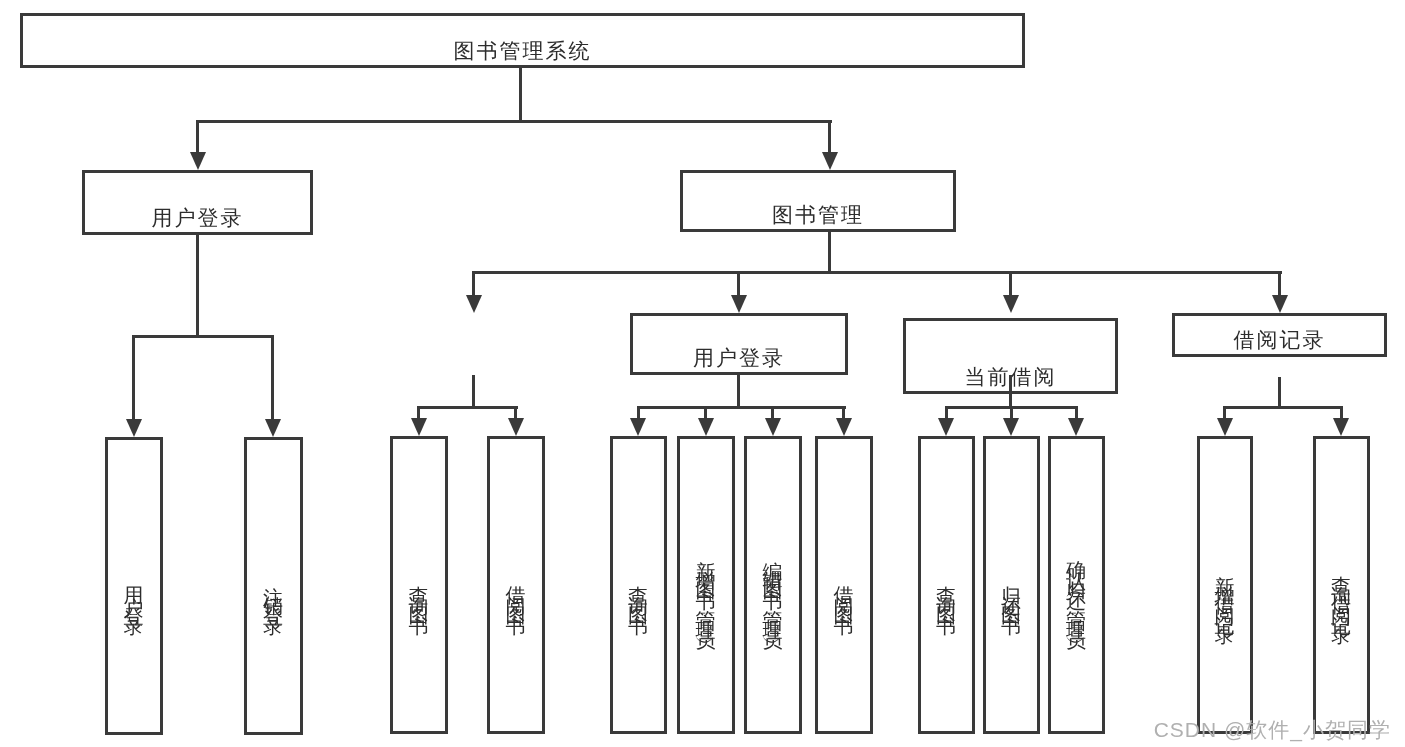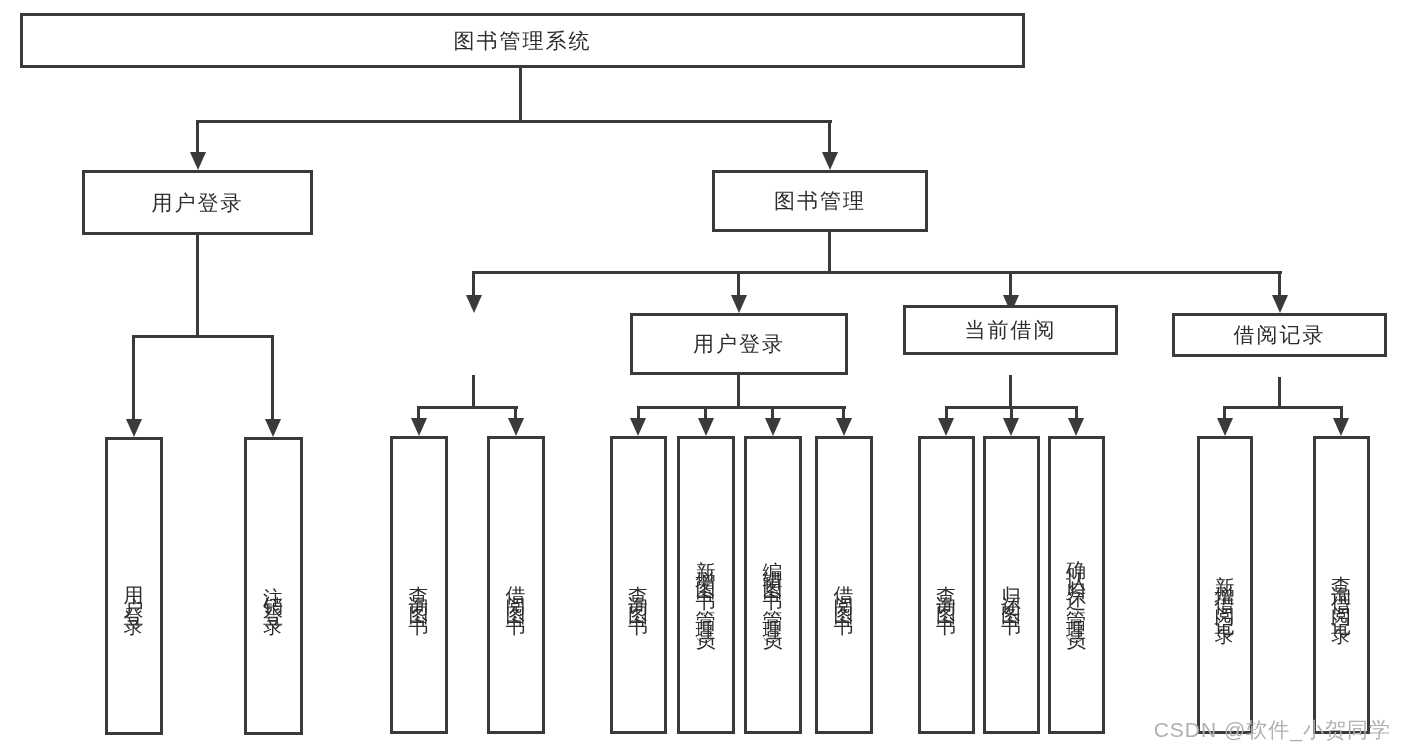"图书管理系统" .hbox { align-items: none -> flex-end }
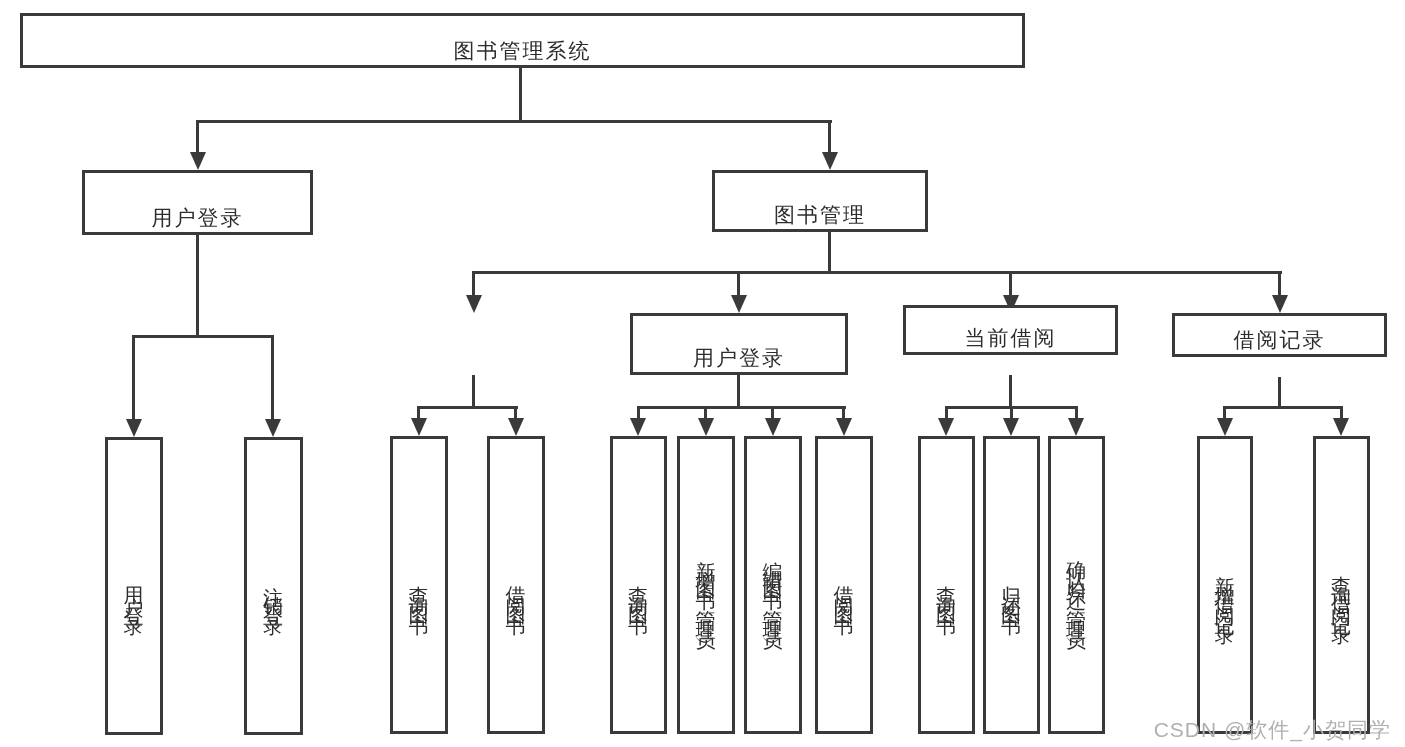"图书管理" div.box { left: 712px -> 680px; width: 216px -> 276px }
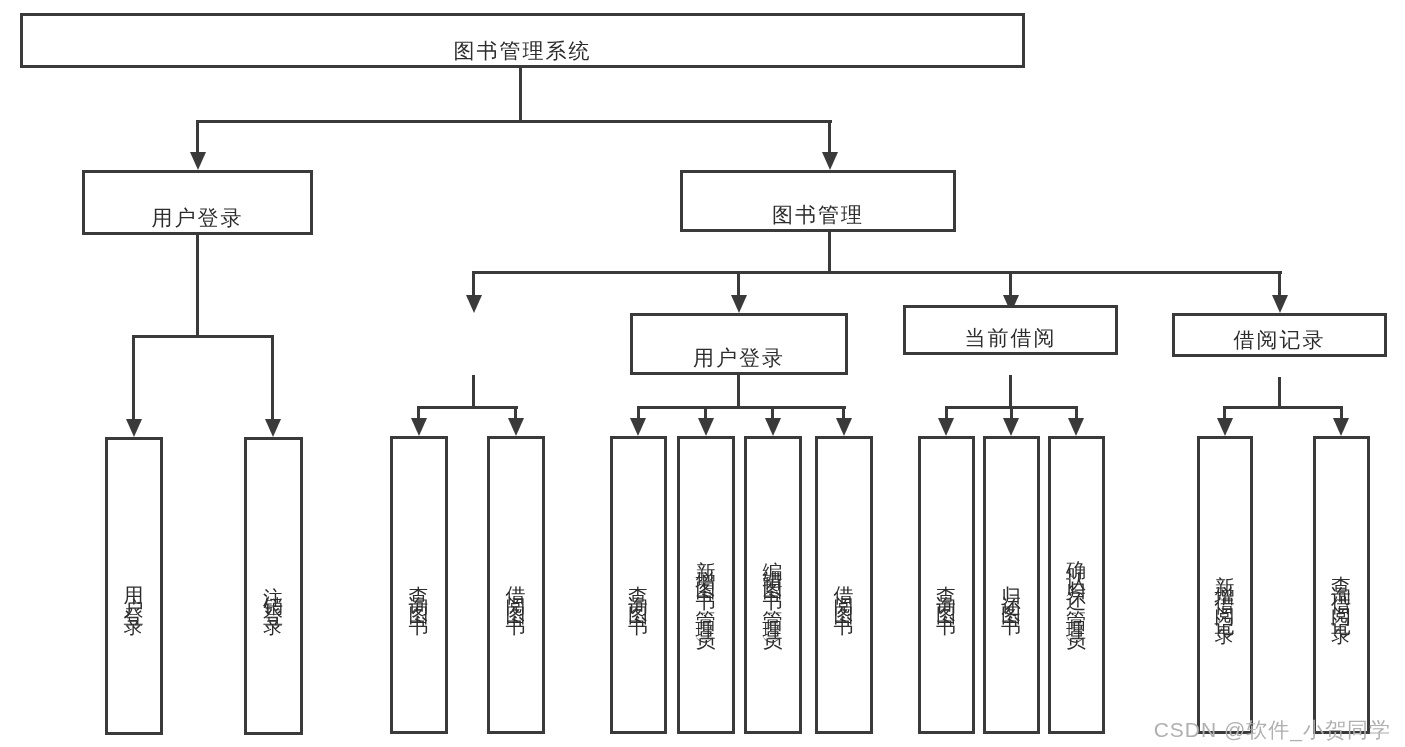"当前借阅" div.box { height: 50px -> 76px; top: 305px -> 318px }
